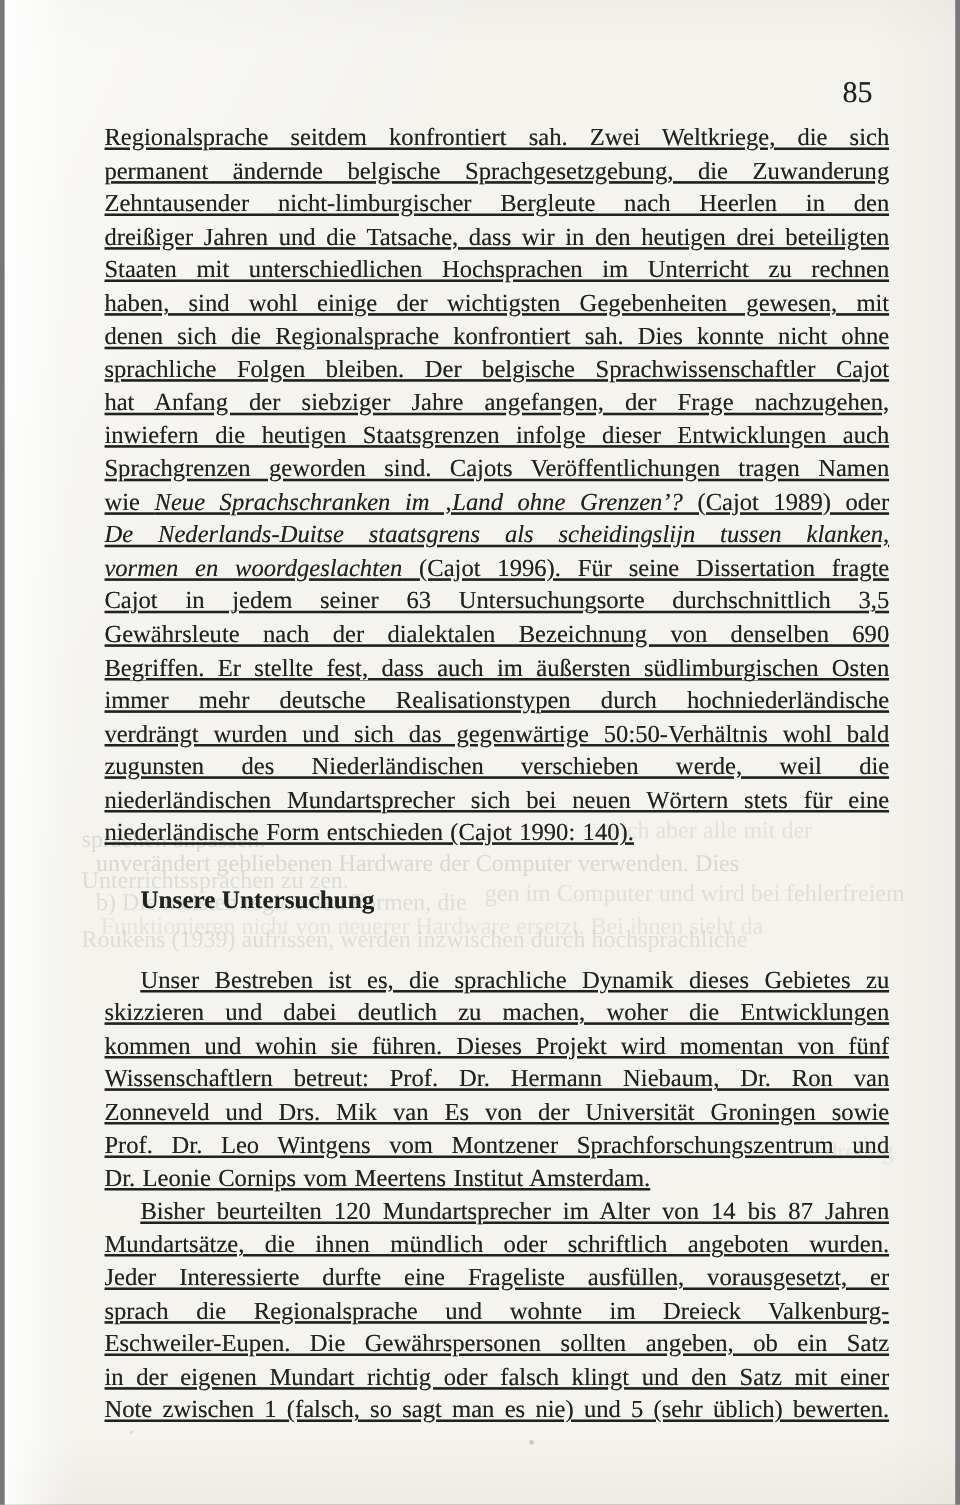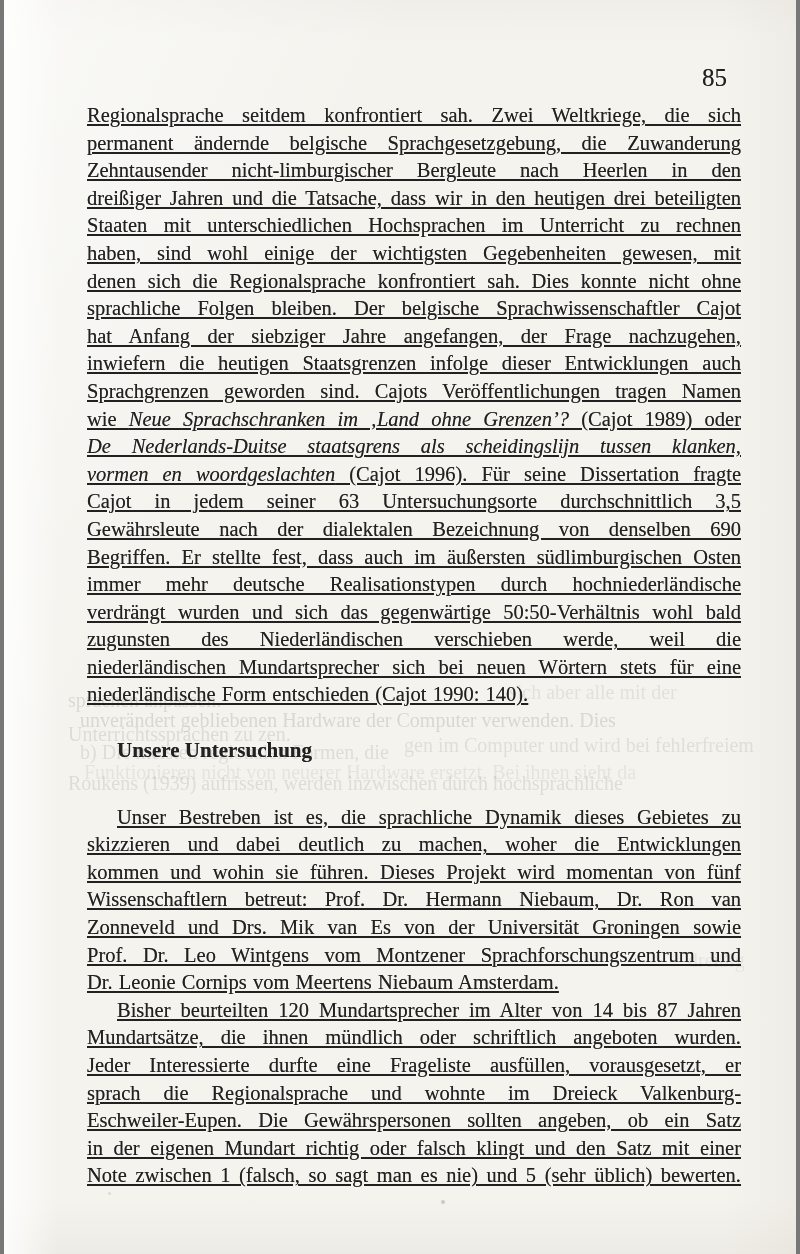"Dr. Leonie Cornips vom Meertens" span { text: Niebaum -> Institut }
